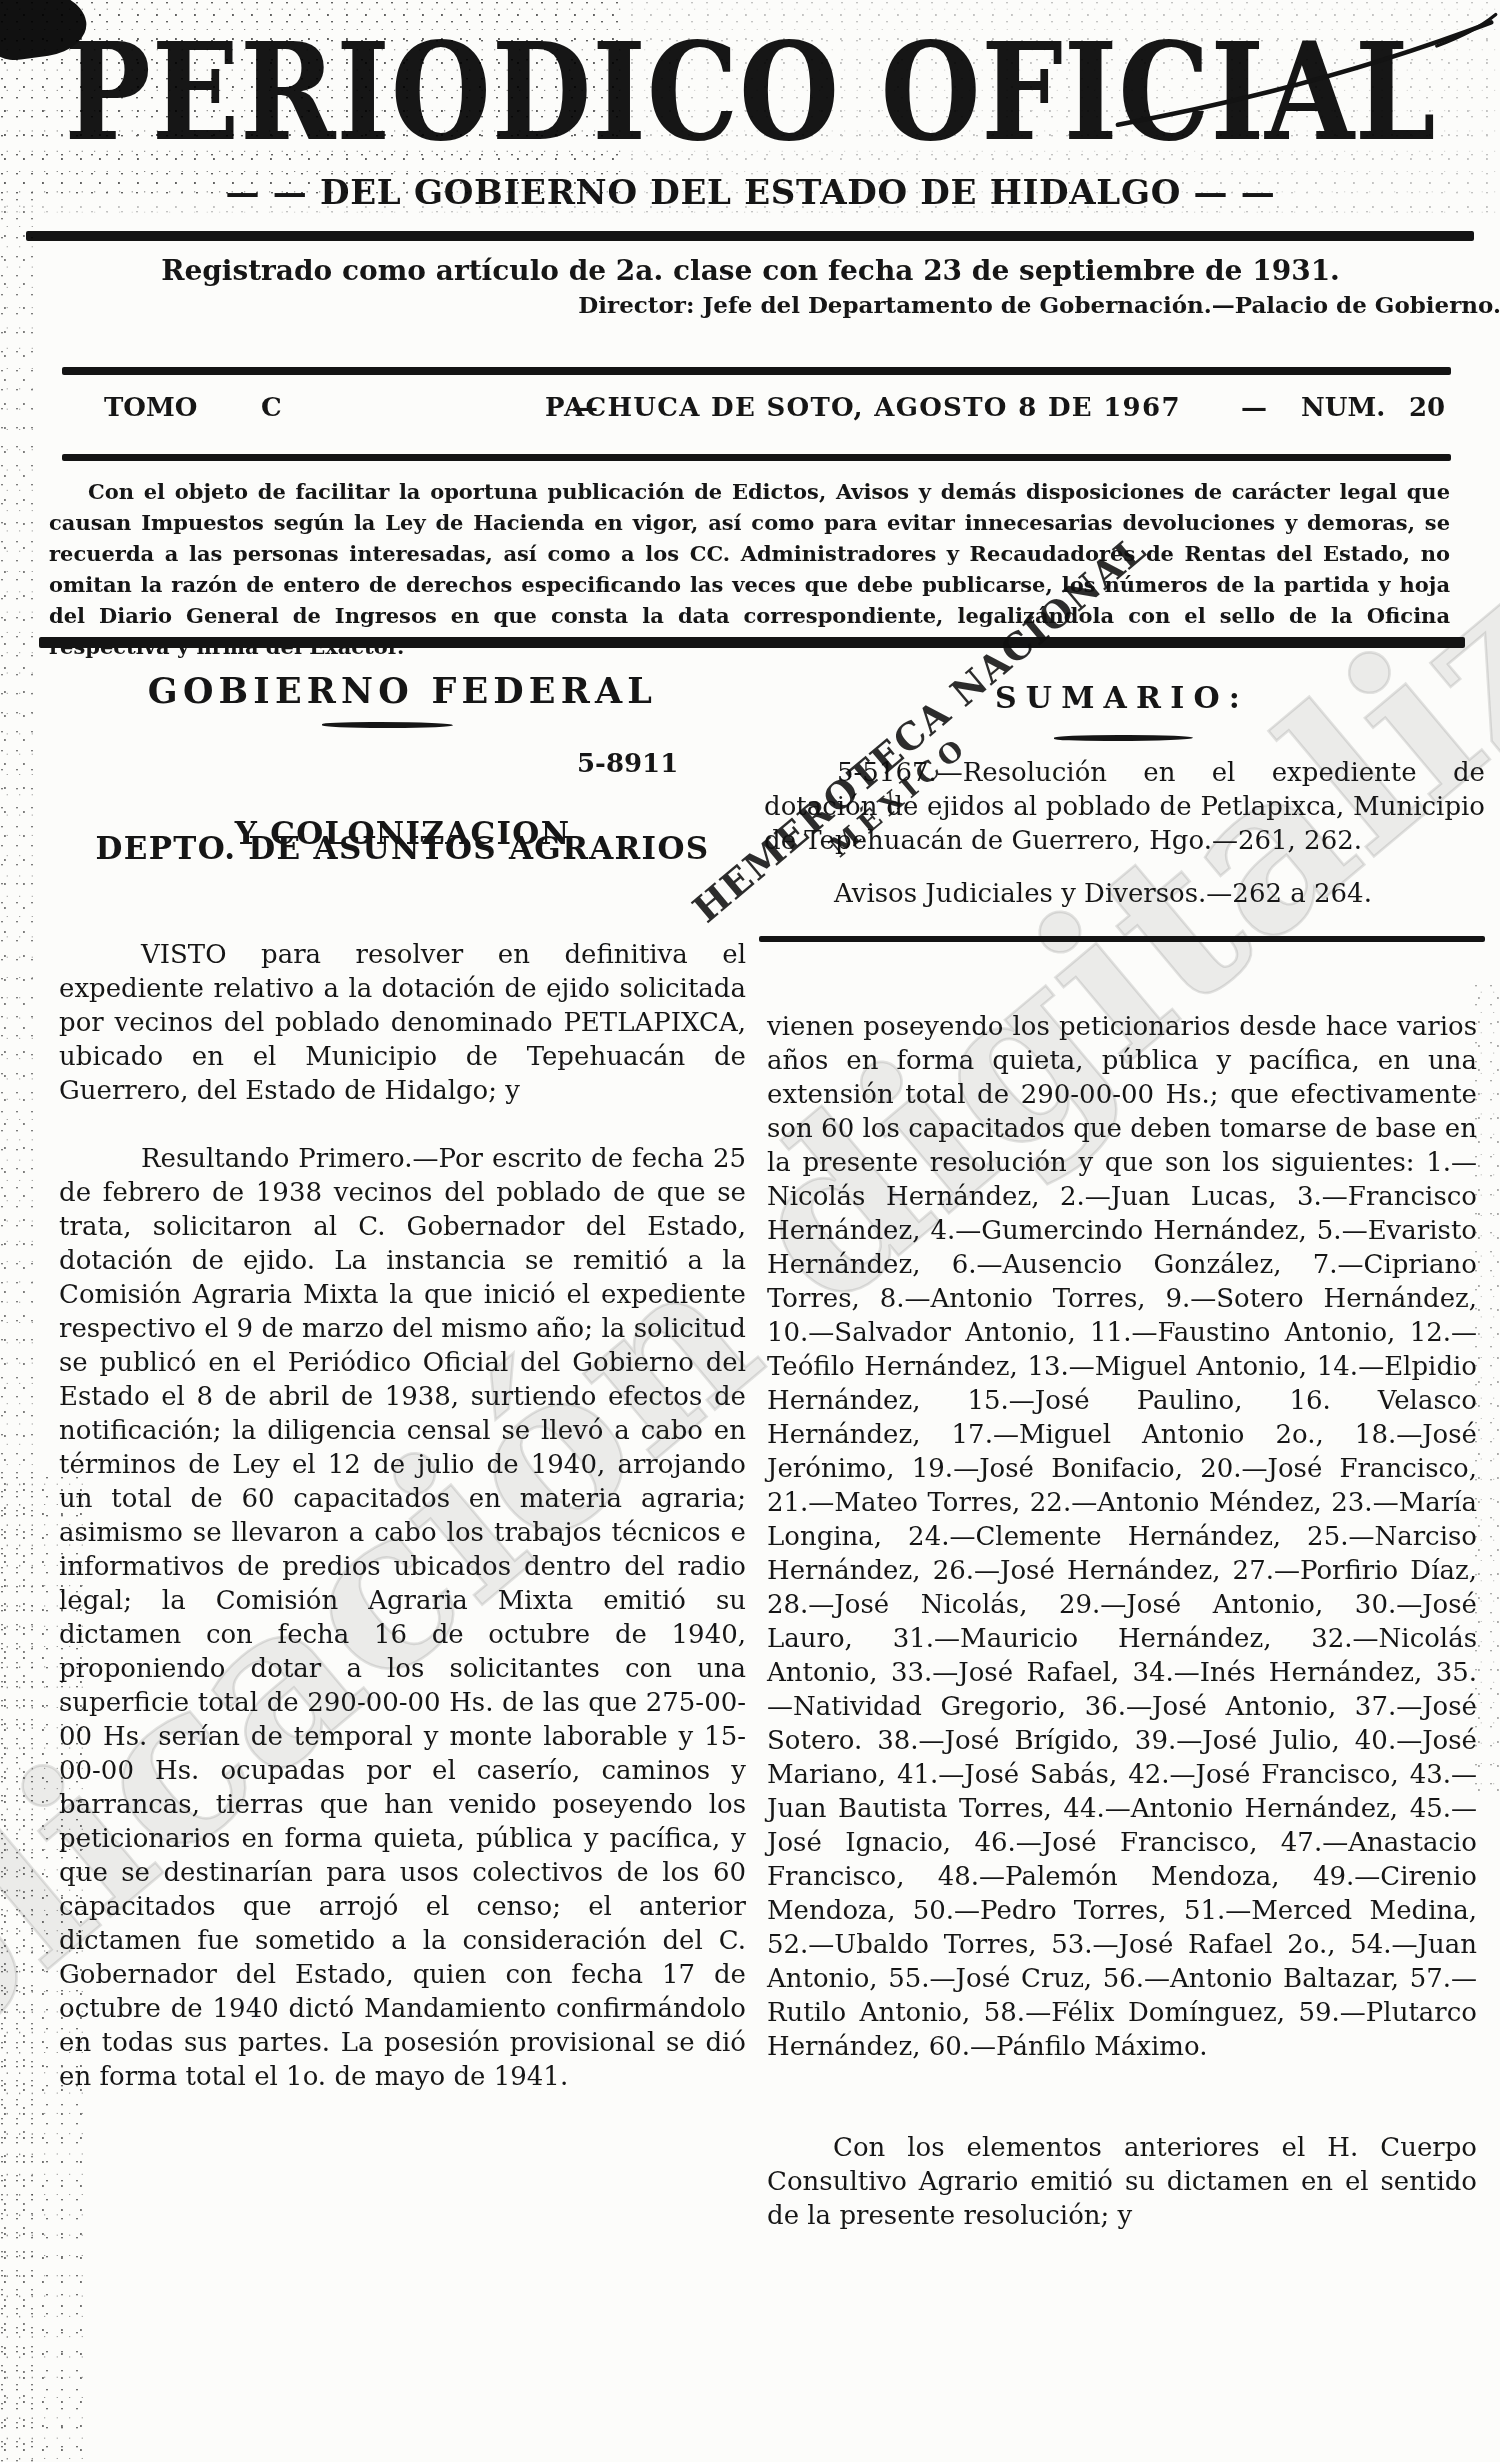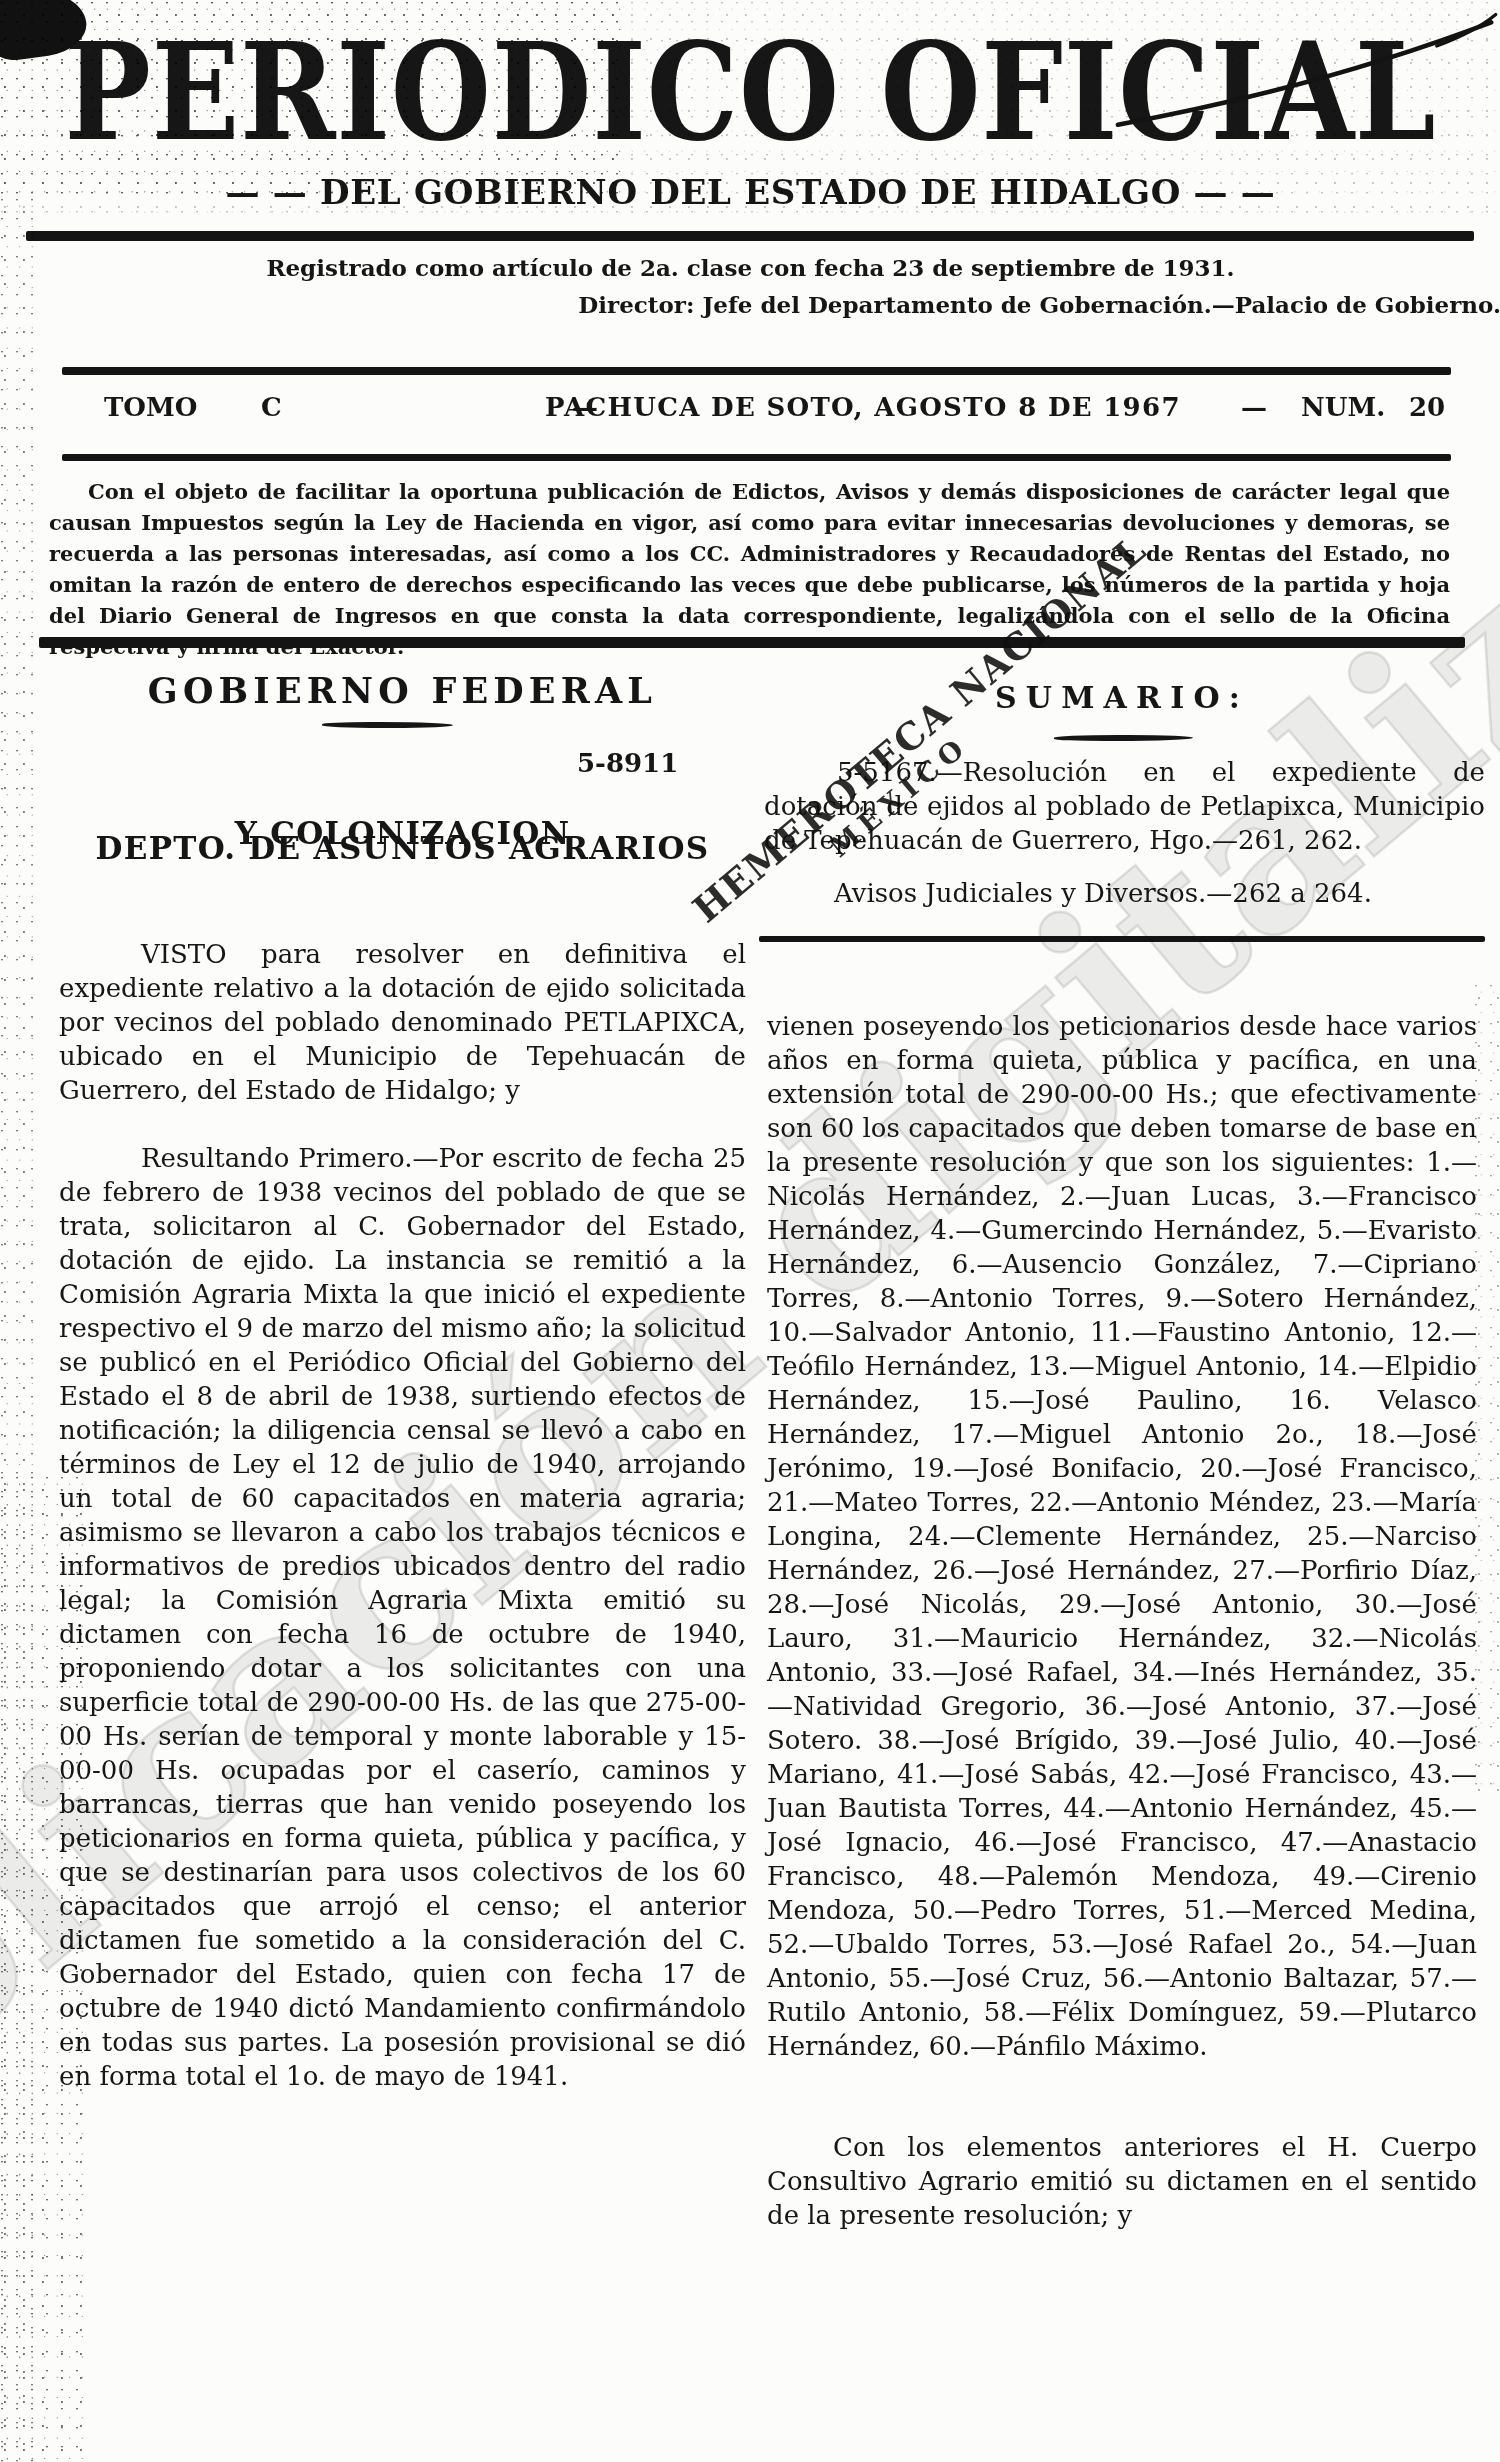"Registrado como artículo de 2a." .reg-line { font-size: 23px -> 28px }
